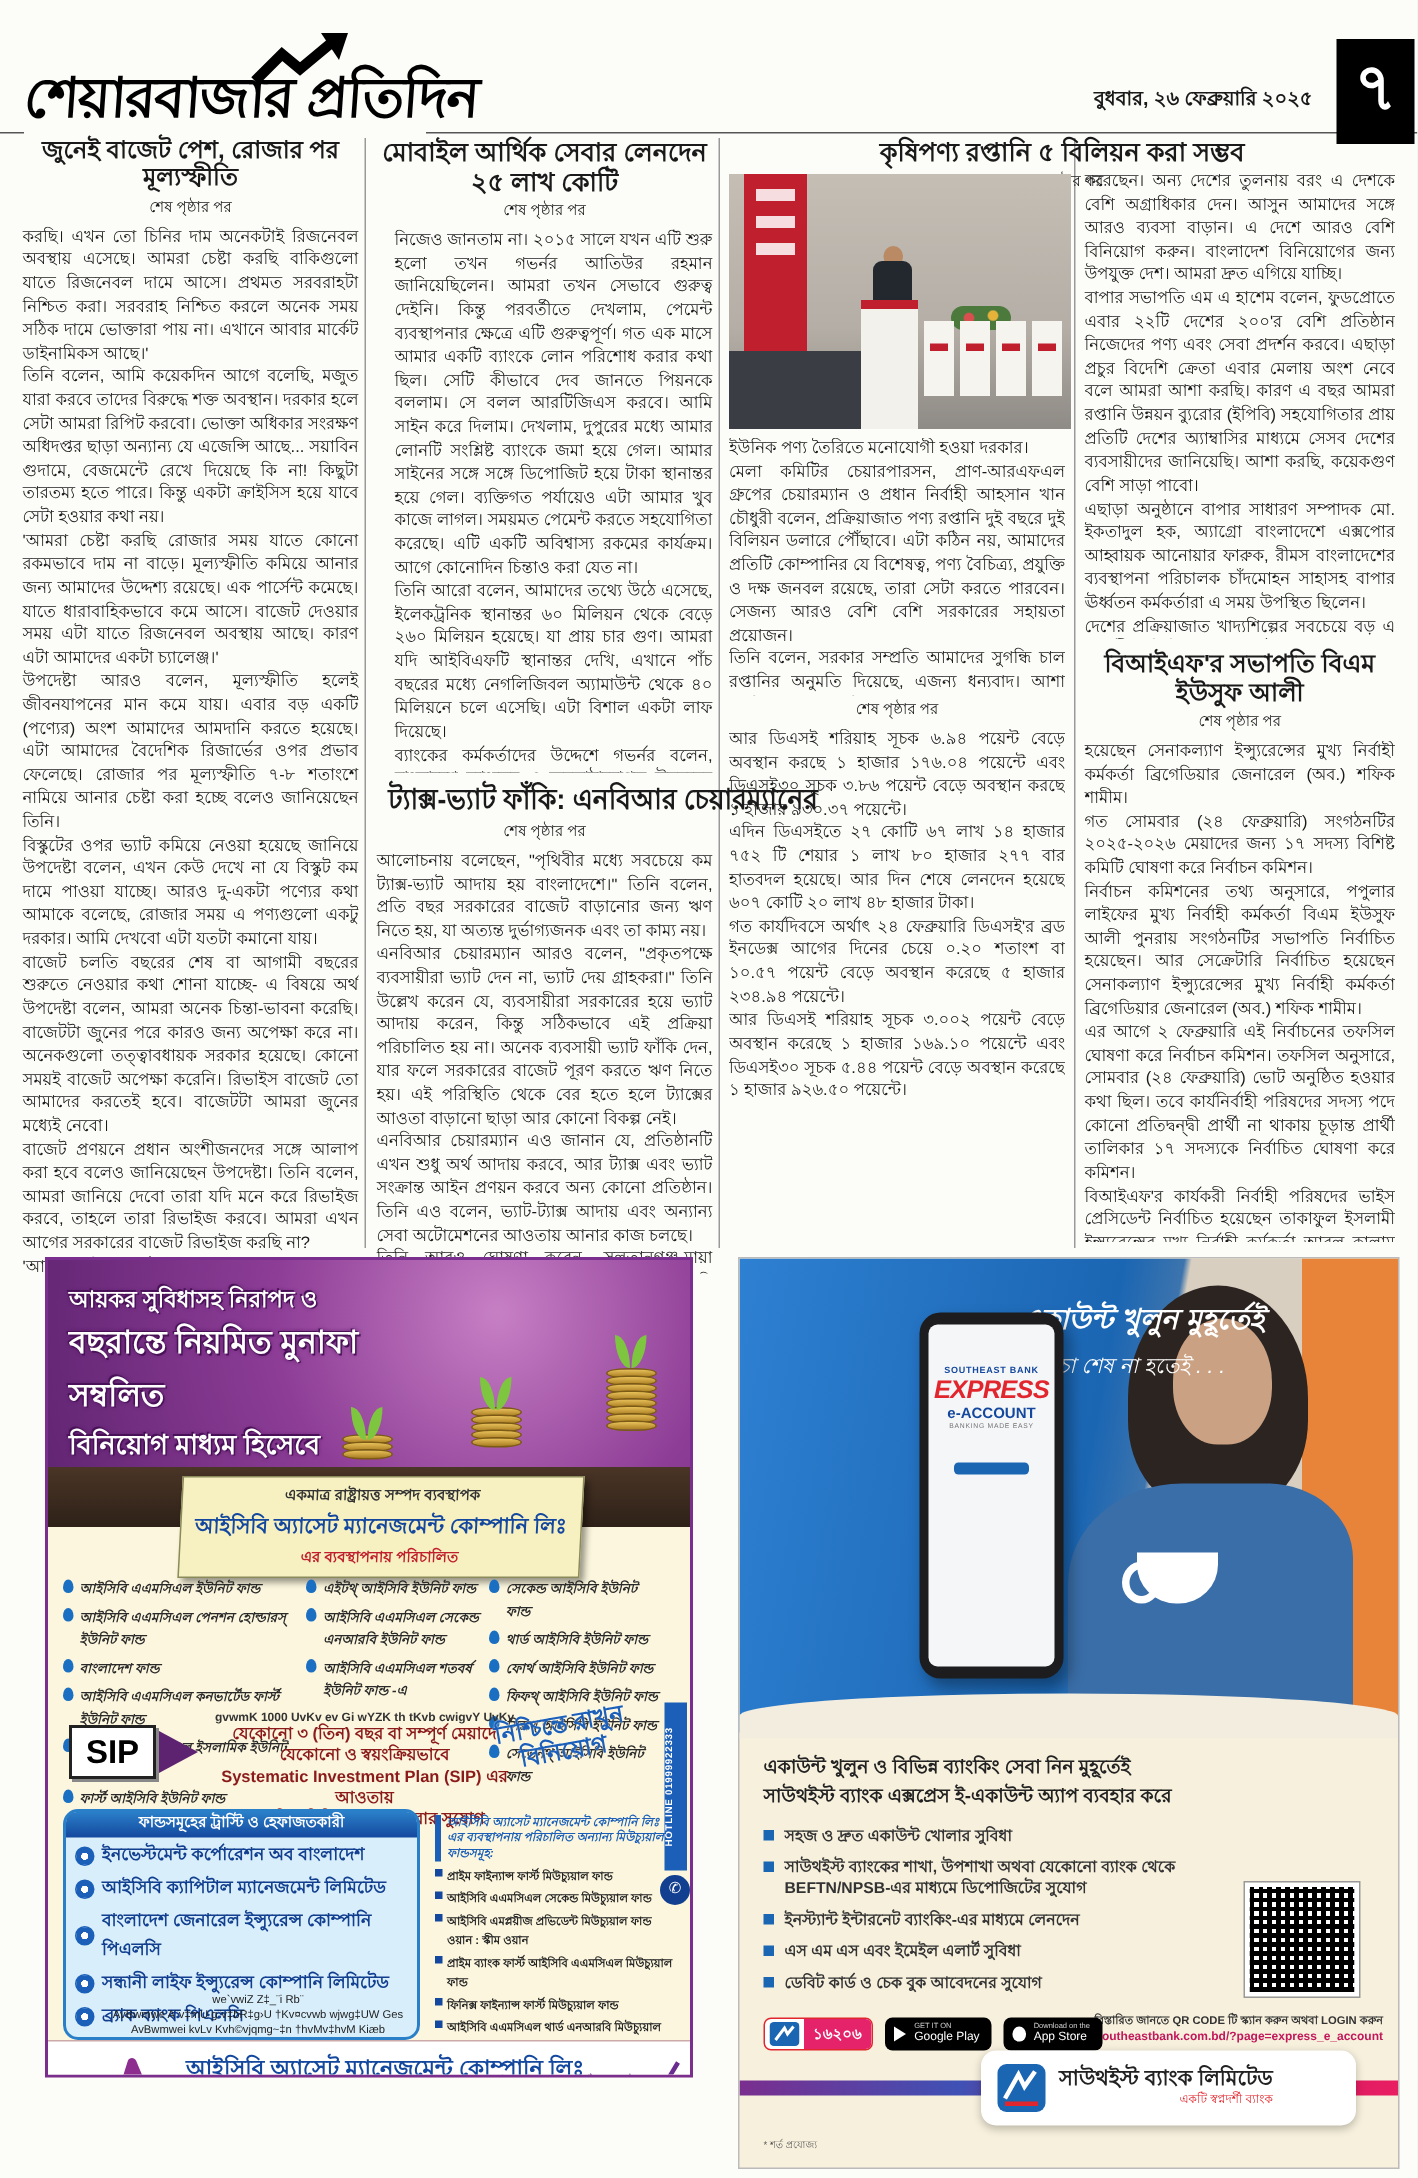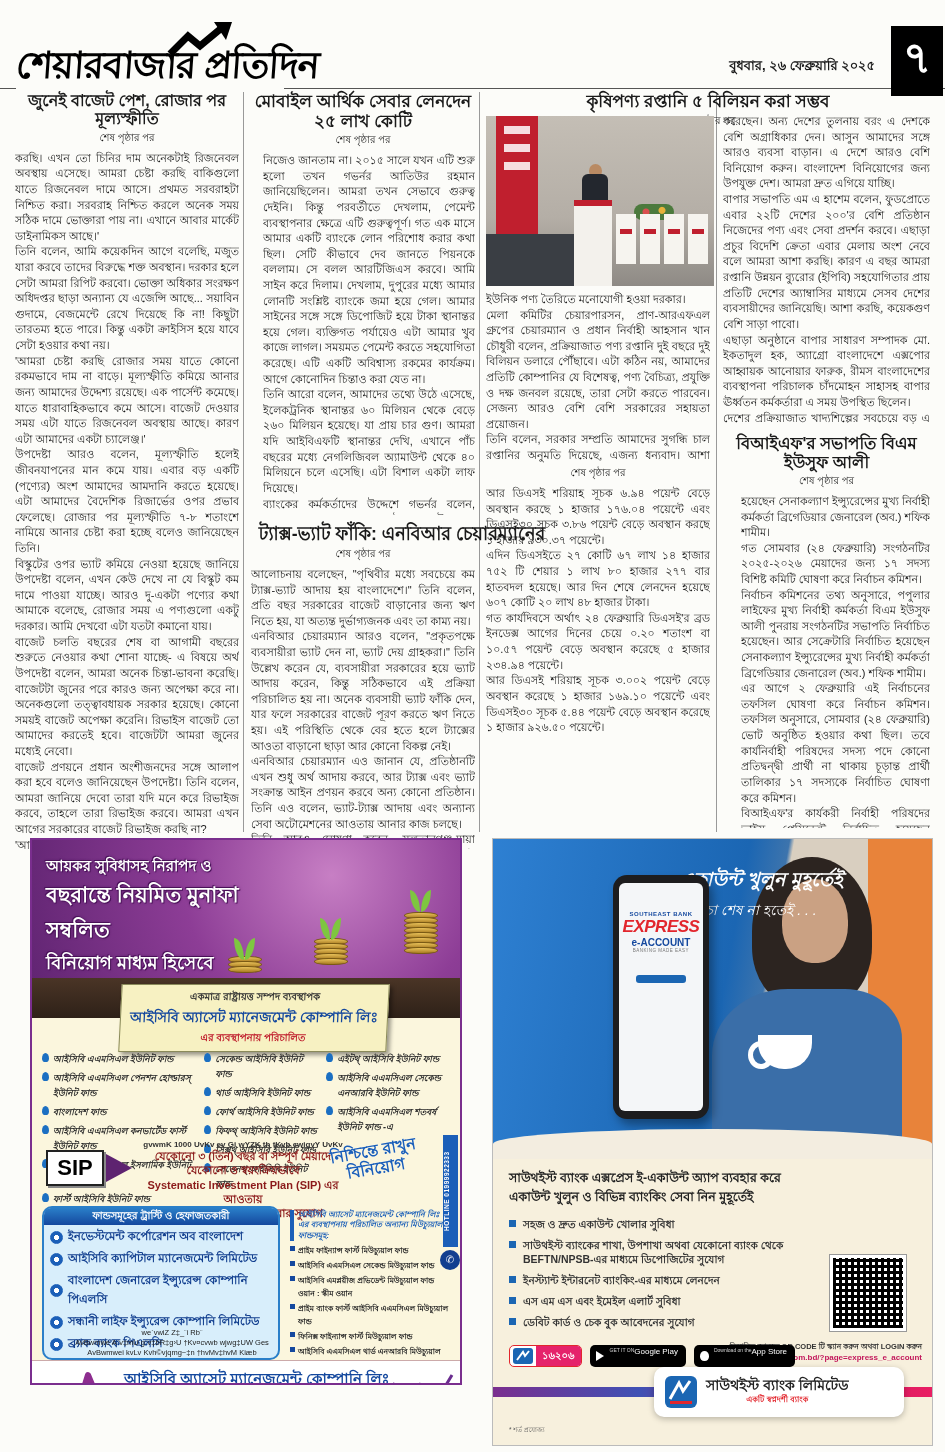"হয়েছেন সেনাকল্যাণ ইন্স্যুরেন্সের মুখ্য" div.body-text { margin-left: 18px -> none }
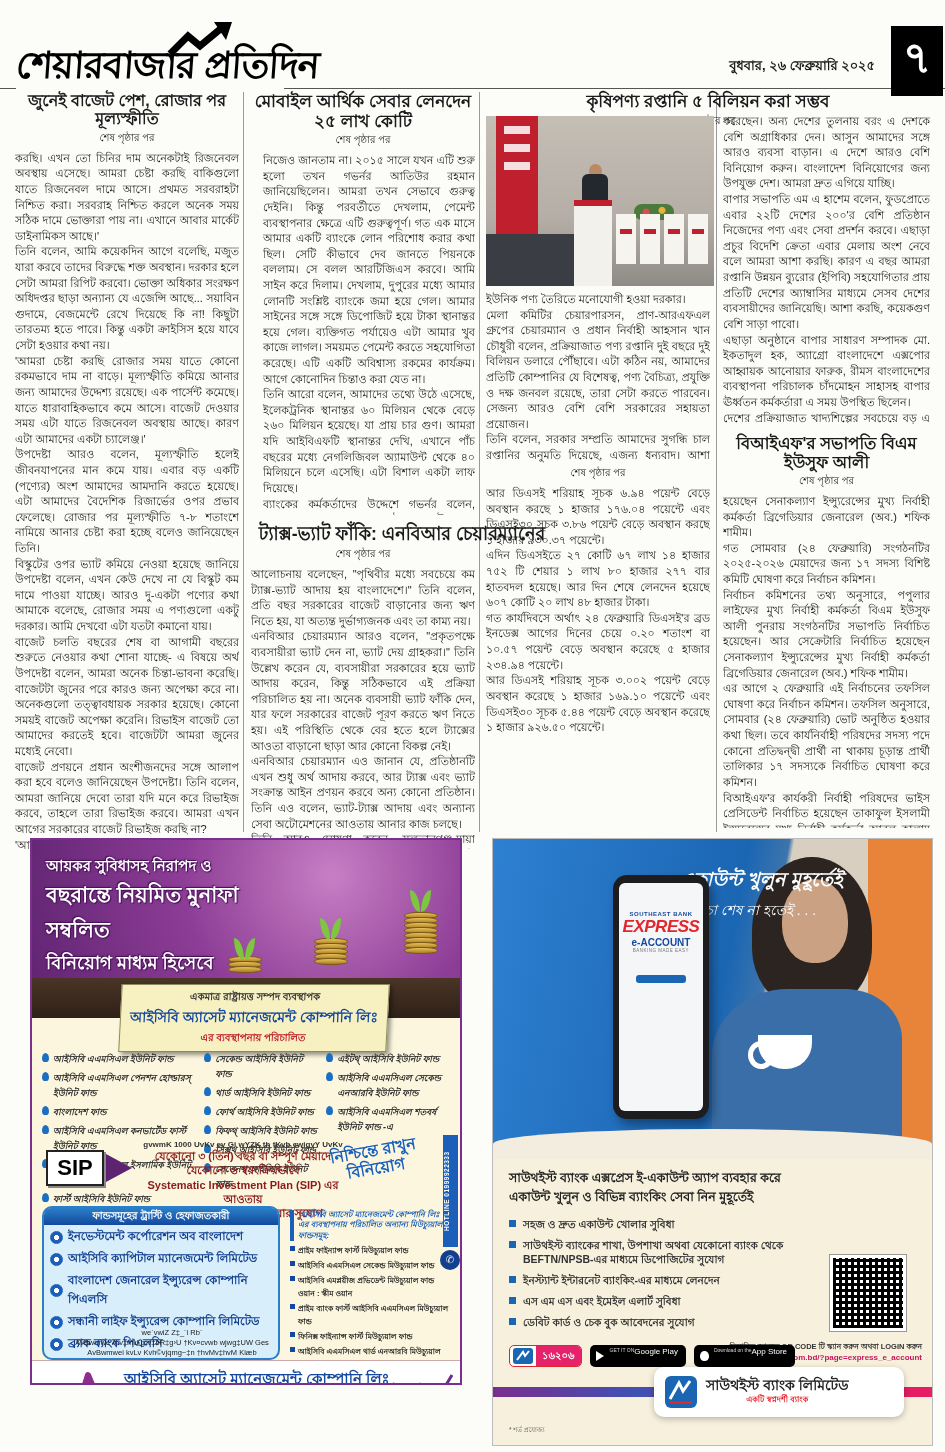"সেকেন্ড আইসিবি ইউনিট ফান্ড" div.fcol { order: before "এইটথ্ আইসিবি ইউনিট ফান্ড" -> after "এইটথ্ আইসিবি ইউনিট ফান্ড" }
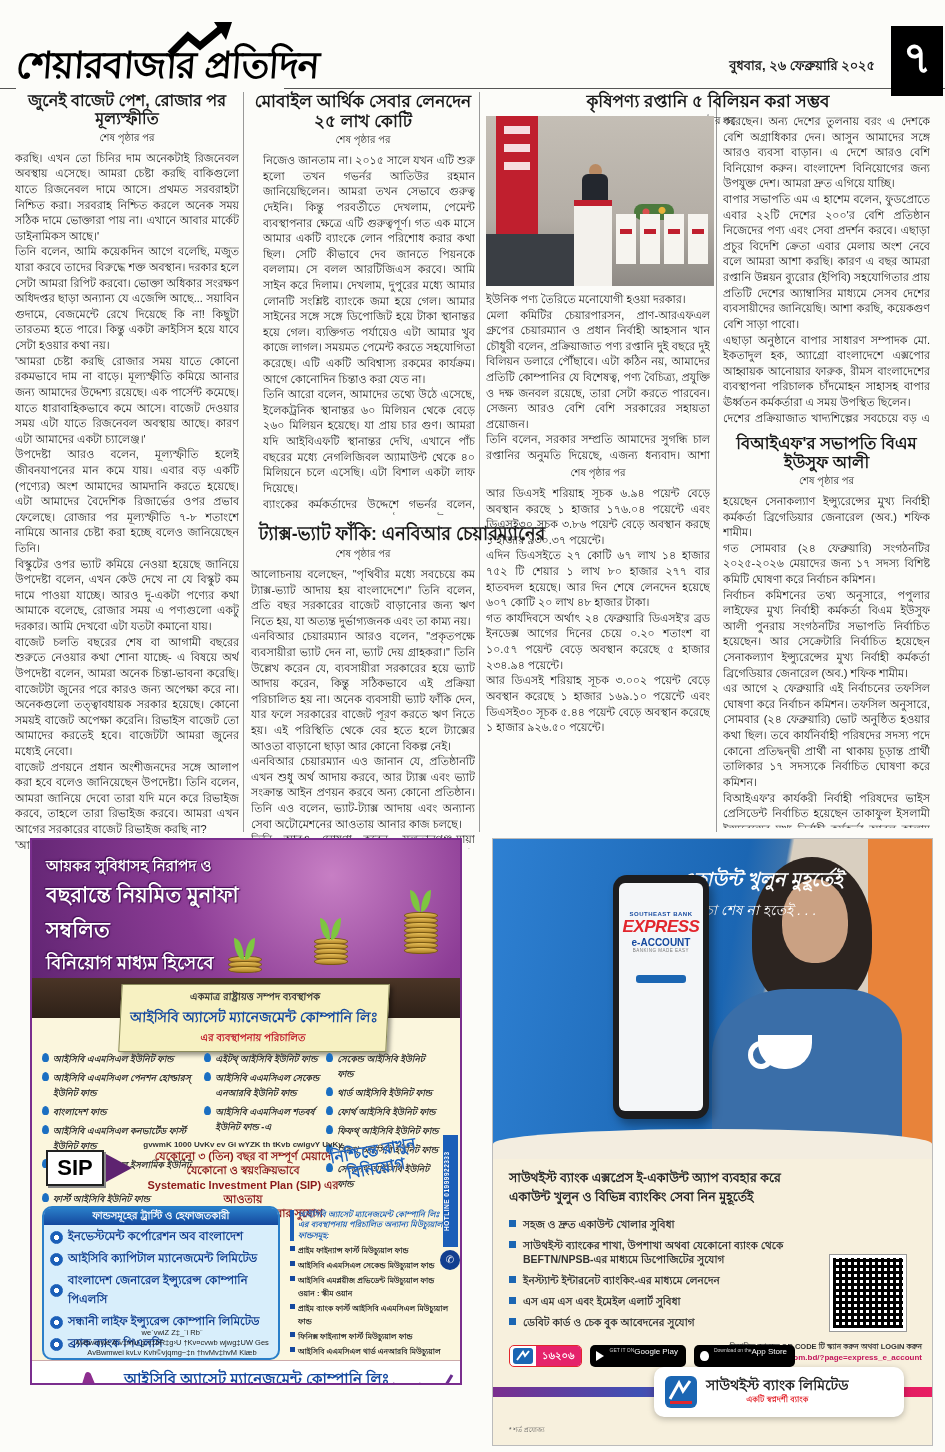"সাউথইস্ট ব্যাংক এক্সপ্রেস ই-একাউন্ট" div { order: before "একাউন্ট খুলুন ও বিভিন্ন ব্যাংকিং" -> after "একাউন্ট খুলুন ও বিভিন্ন ব্যাংকিং" }
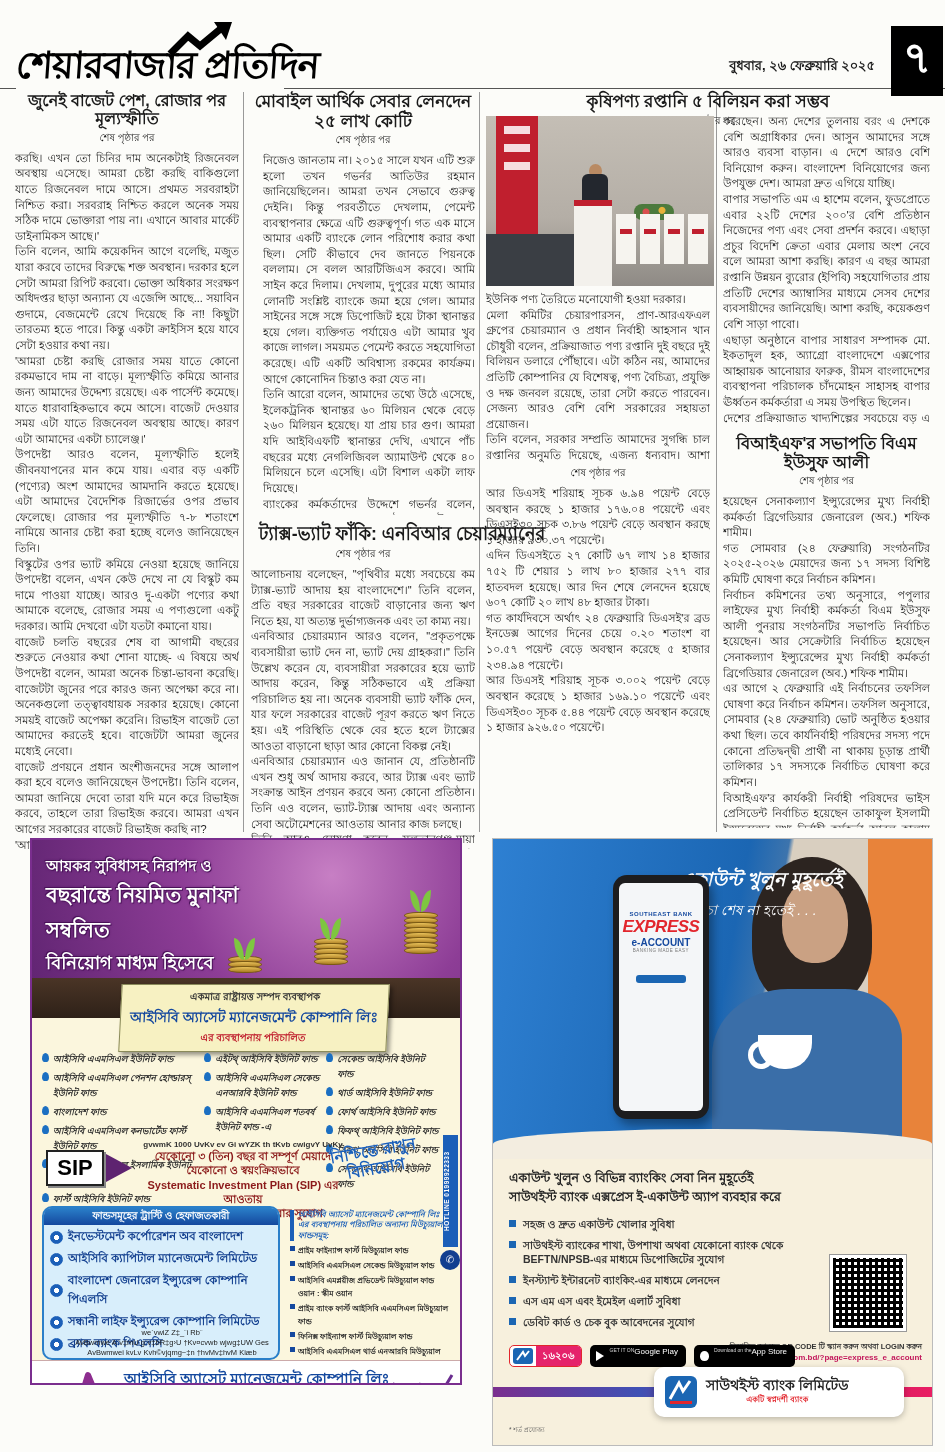"Google Play" .badge-dark { flex-direction: row -> column }
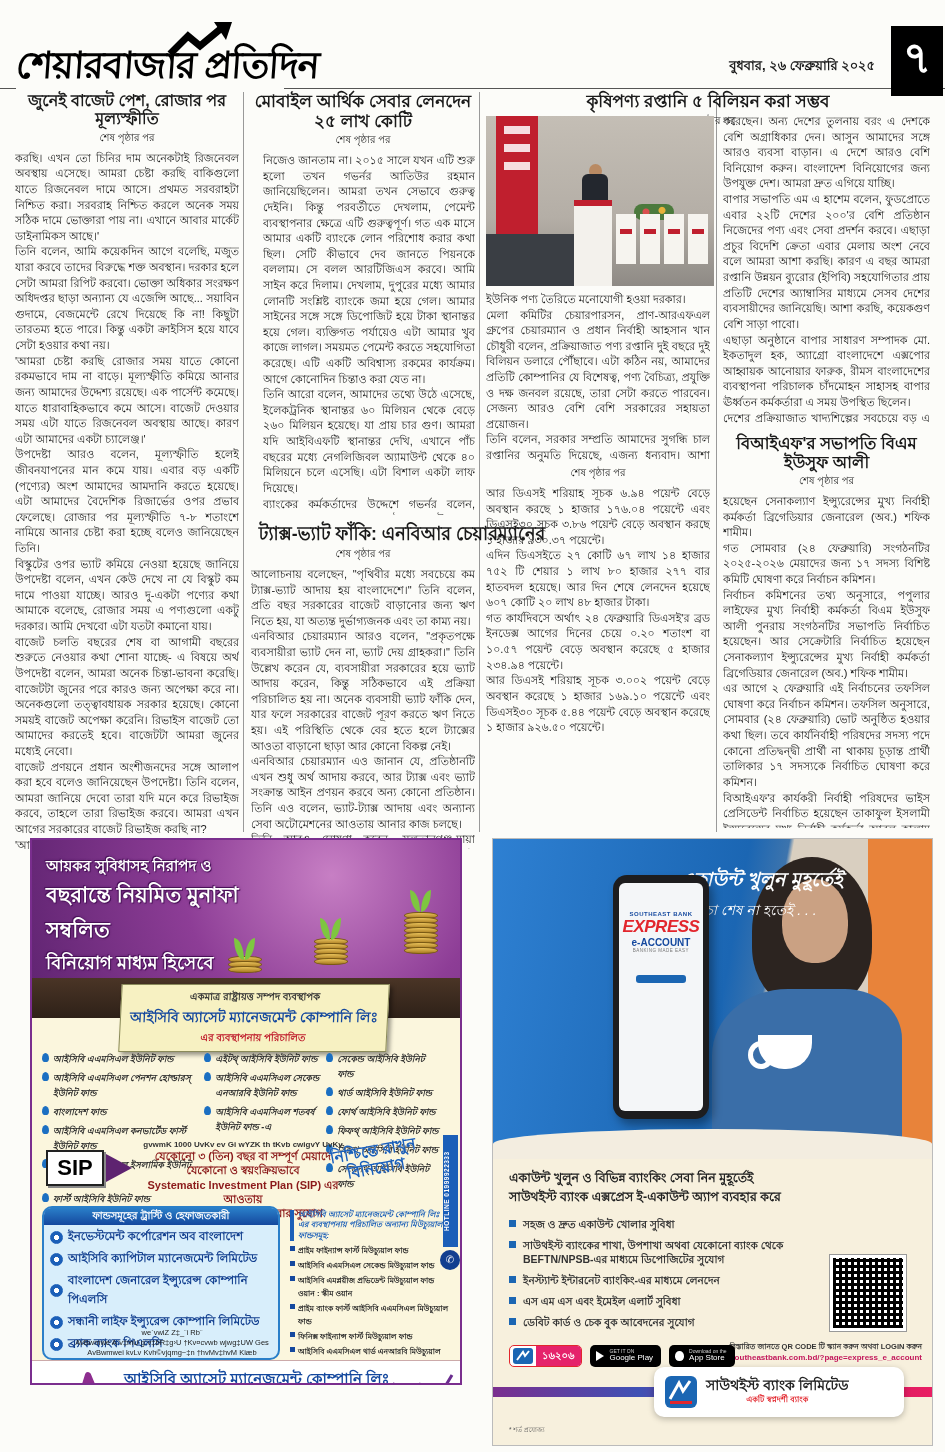"একটি স্বপ্নদর্শী ব্যাংক" .seb-logobar .ltag { font-weight: bold -> normal; text-align: center -> right }
